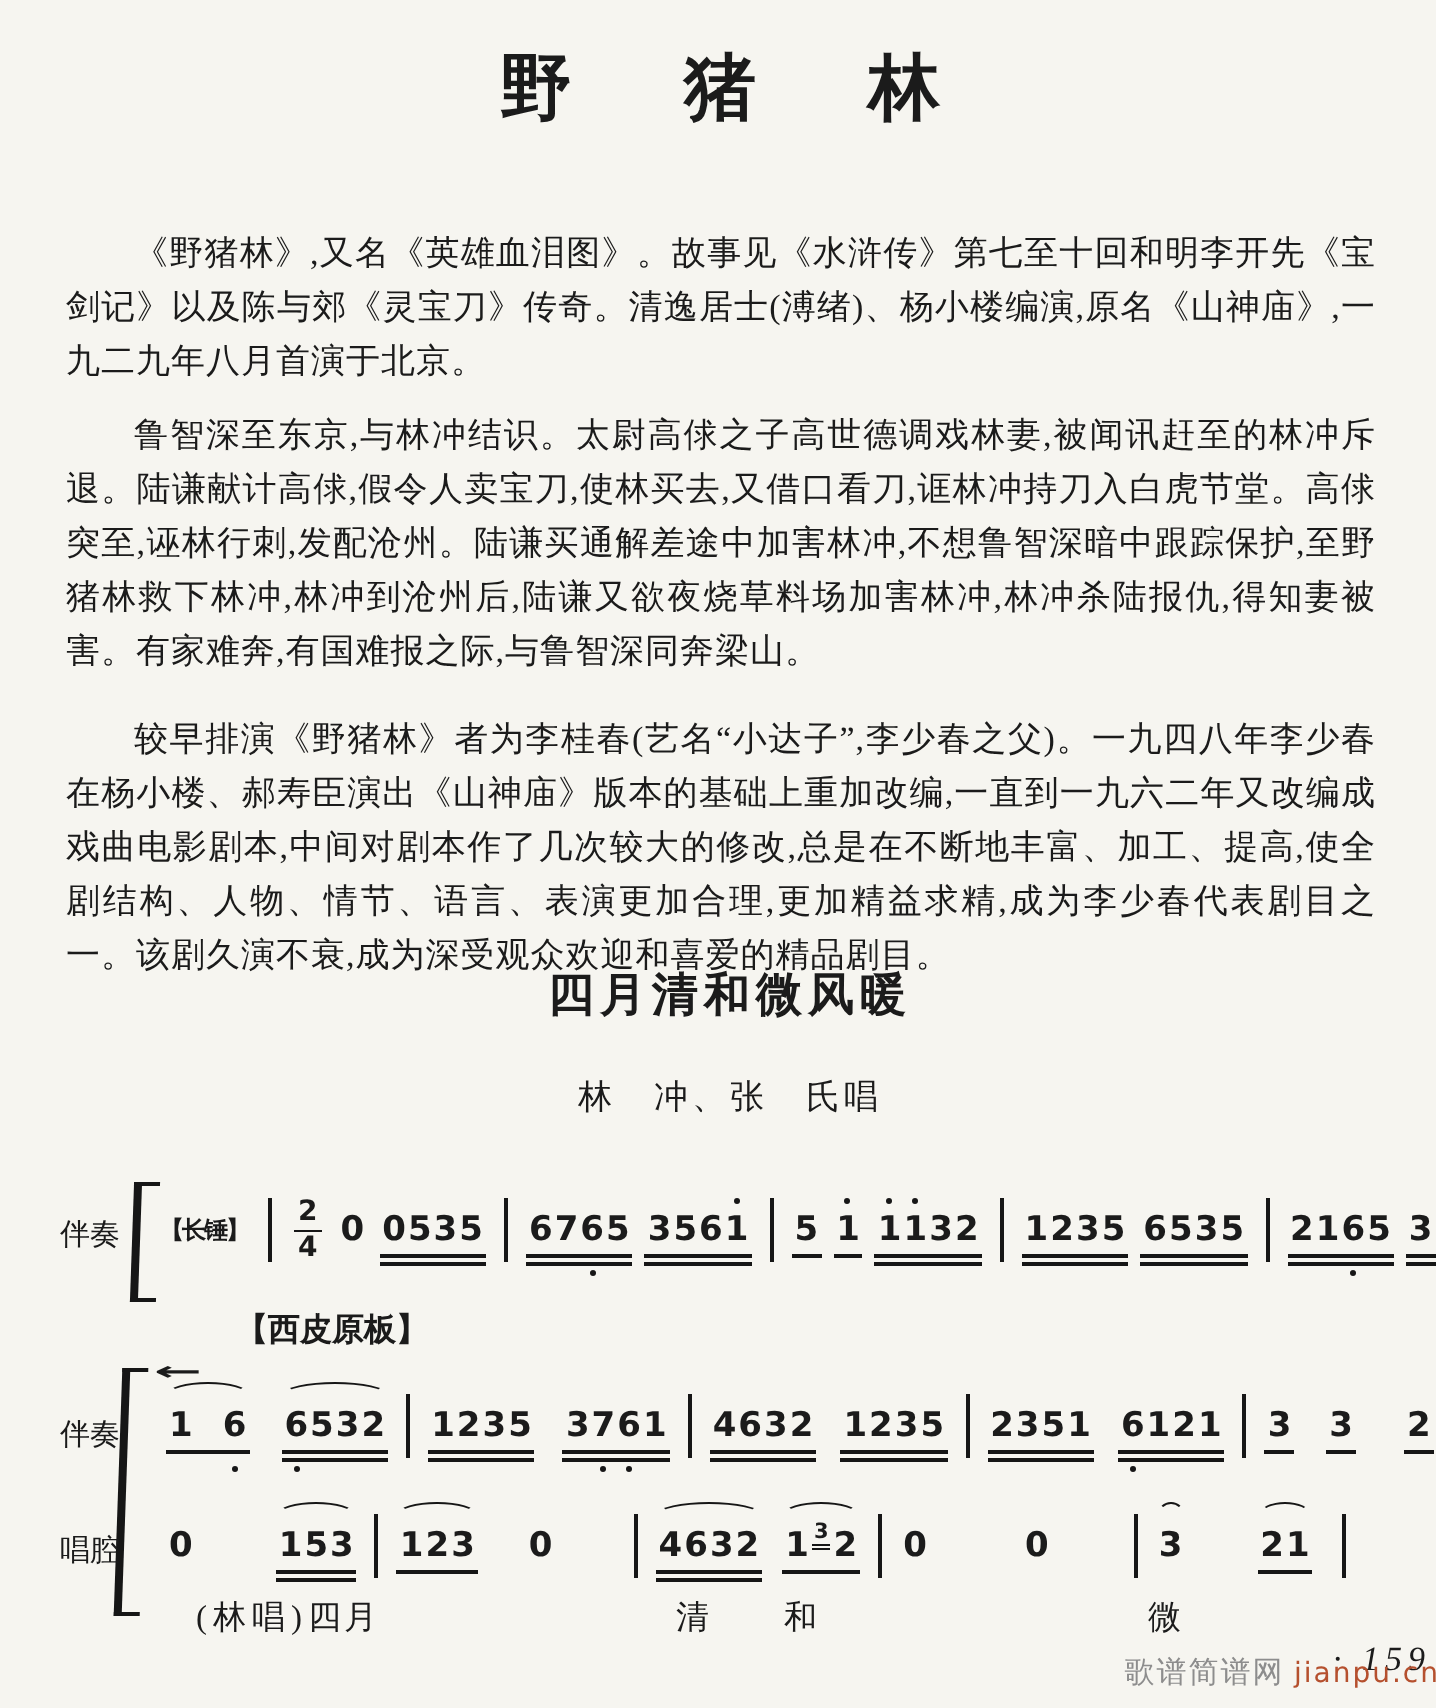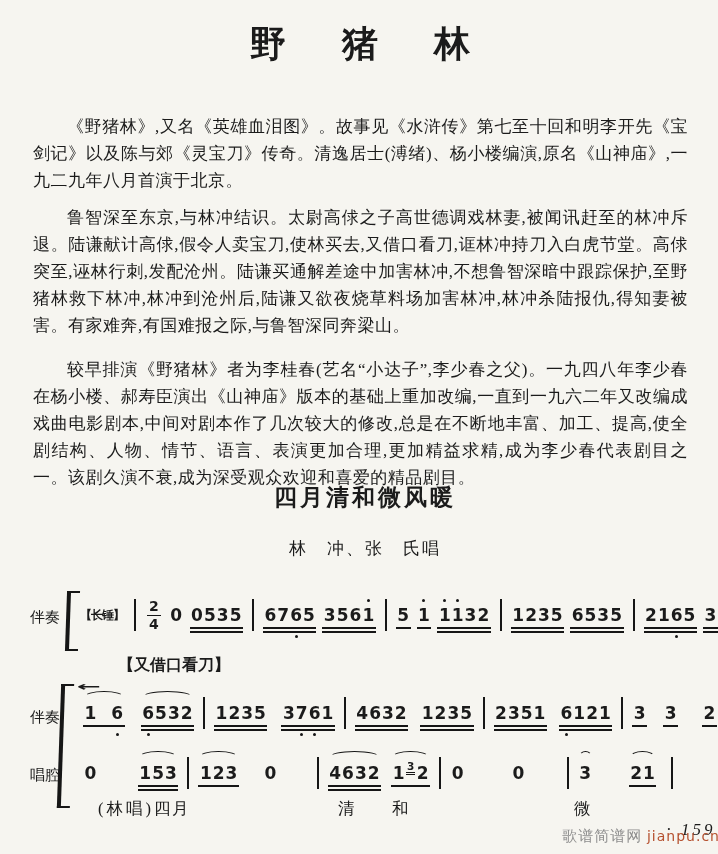"【又借口看刀】" div.banshi-header { text: 又借口看刀 -> 西皮原板 }
